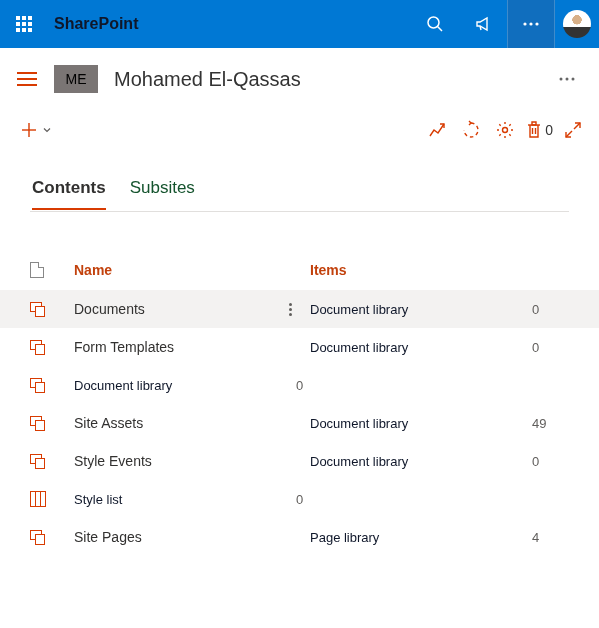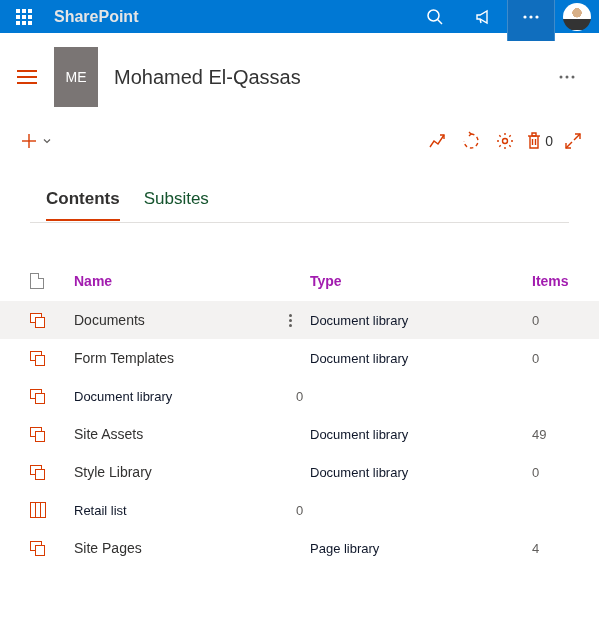"SharePoint" .banner { color: #e5e5e5 -> #0f172a; height: 33px -> 48px }
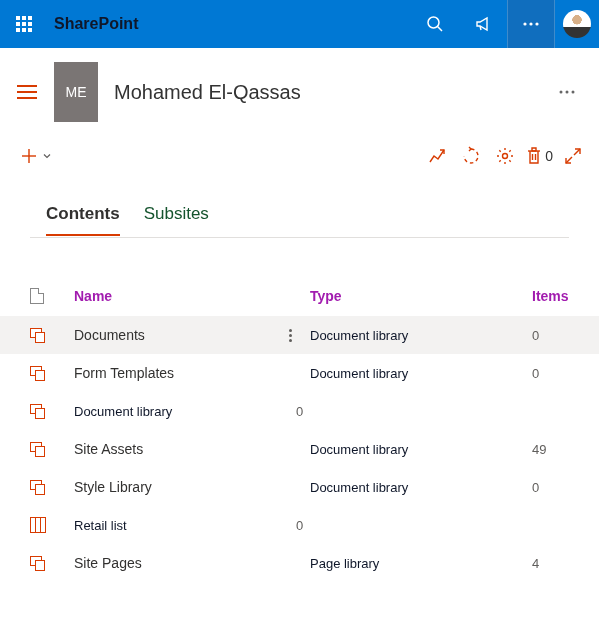"ME" .site-logo { color: #ffffff -> #000000; height: 60px -> 28px }
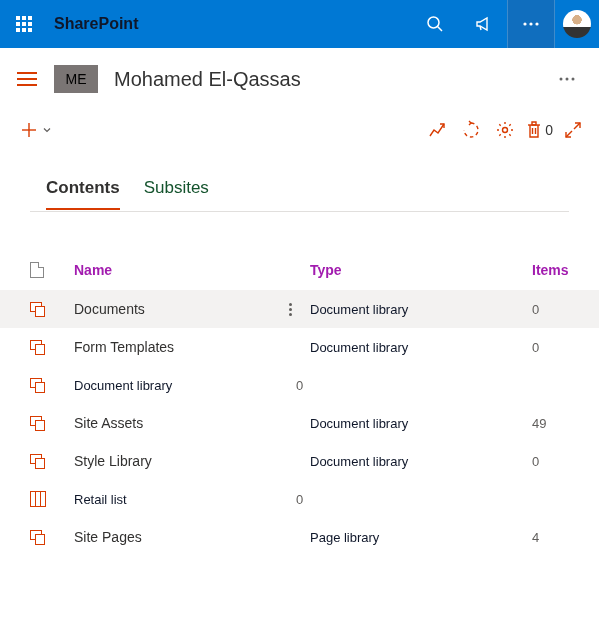"Contents" .tabs { padding: 24px 0 0 46px -> 24px 0 0 32px }
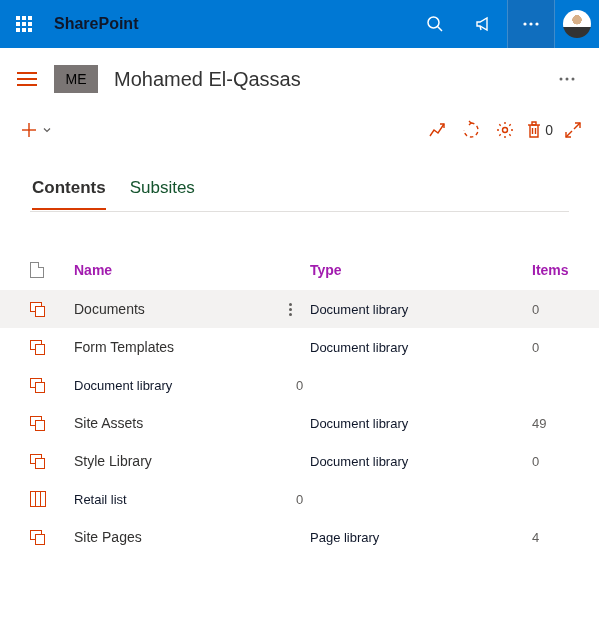"Name" .thead { color: #a21caf -> #c2410c }
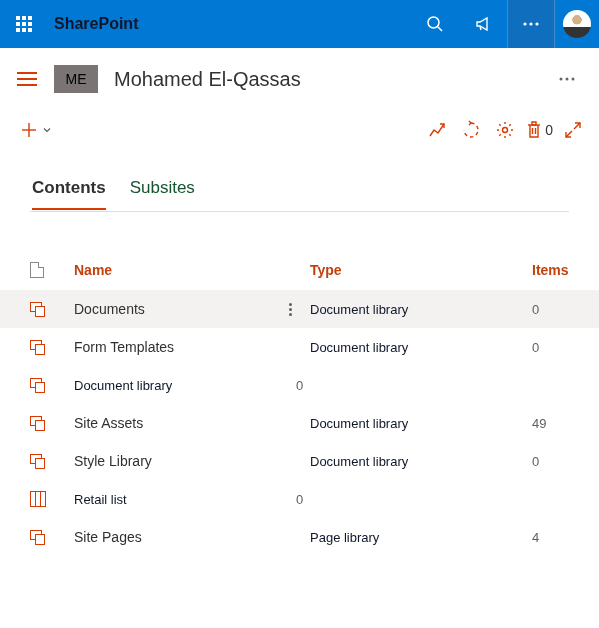"Type" div.col-type { html: <div>Type</div> -> none }
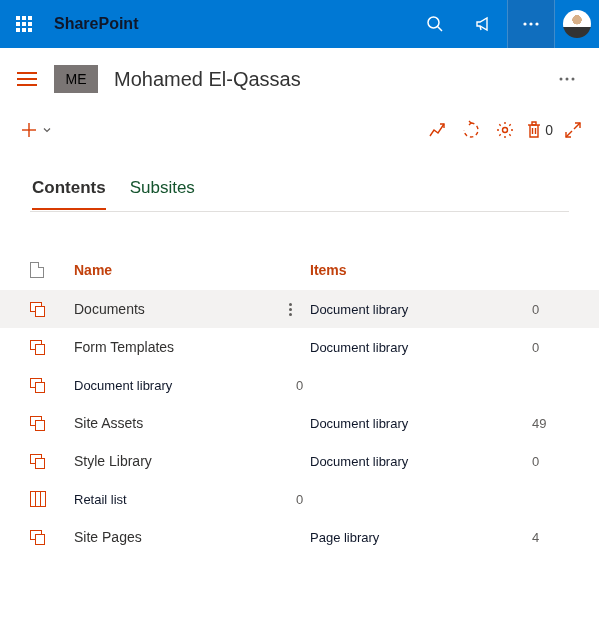"Style Library" div.name-wrap { text: Library -> Events }
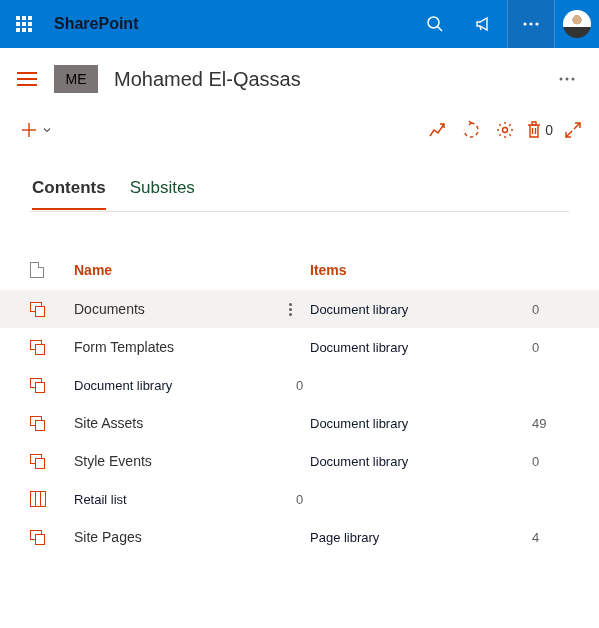"Retail list" div.col-type { text: Retail -> Style }
